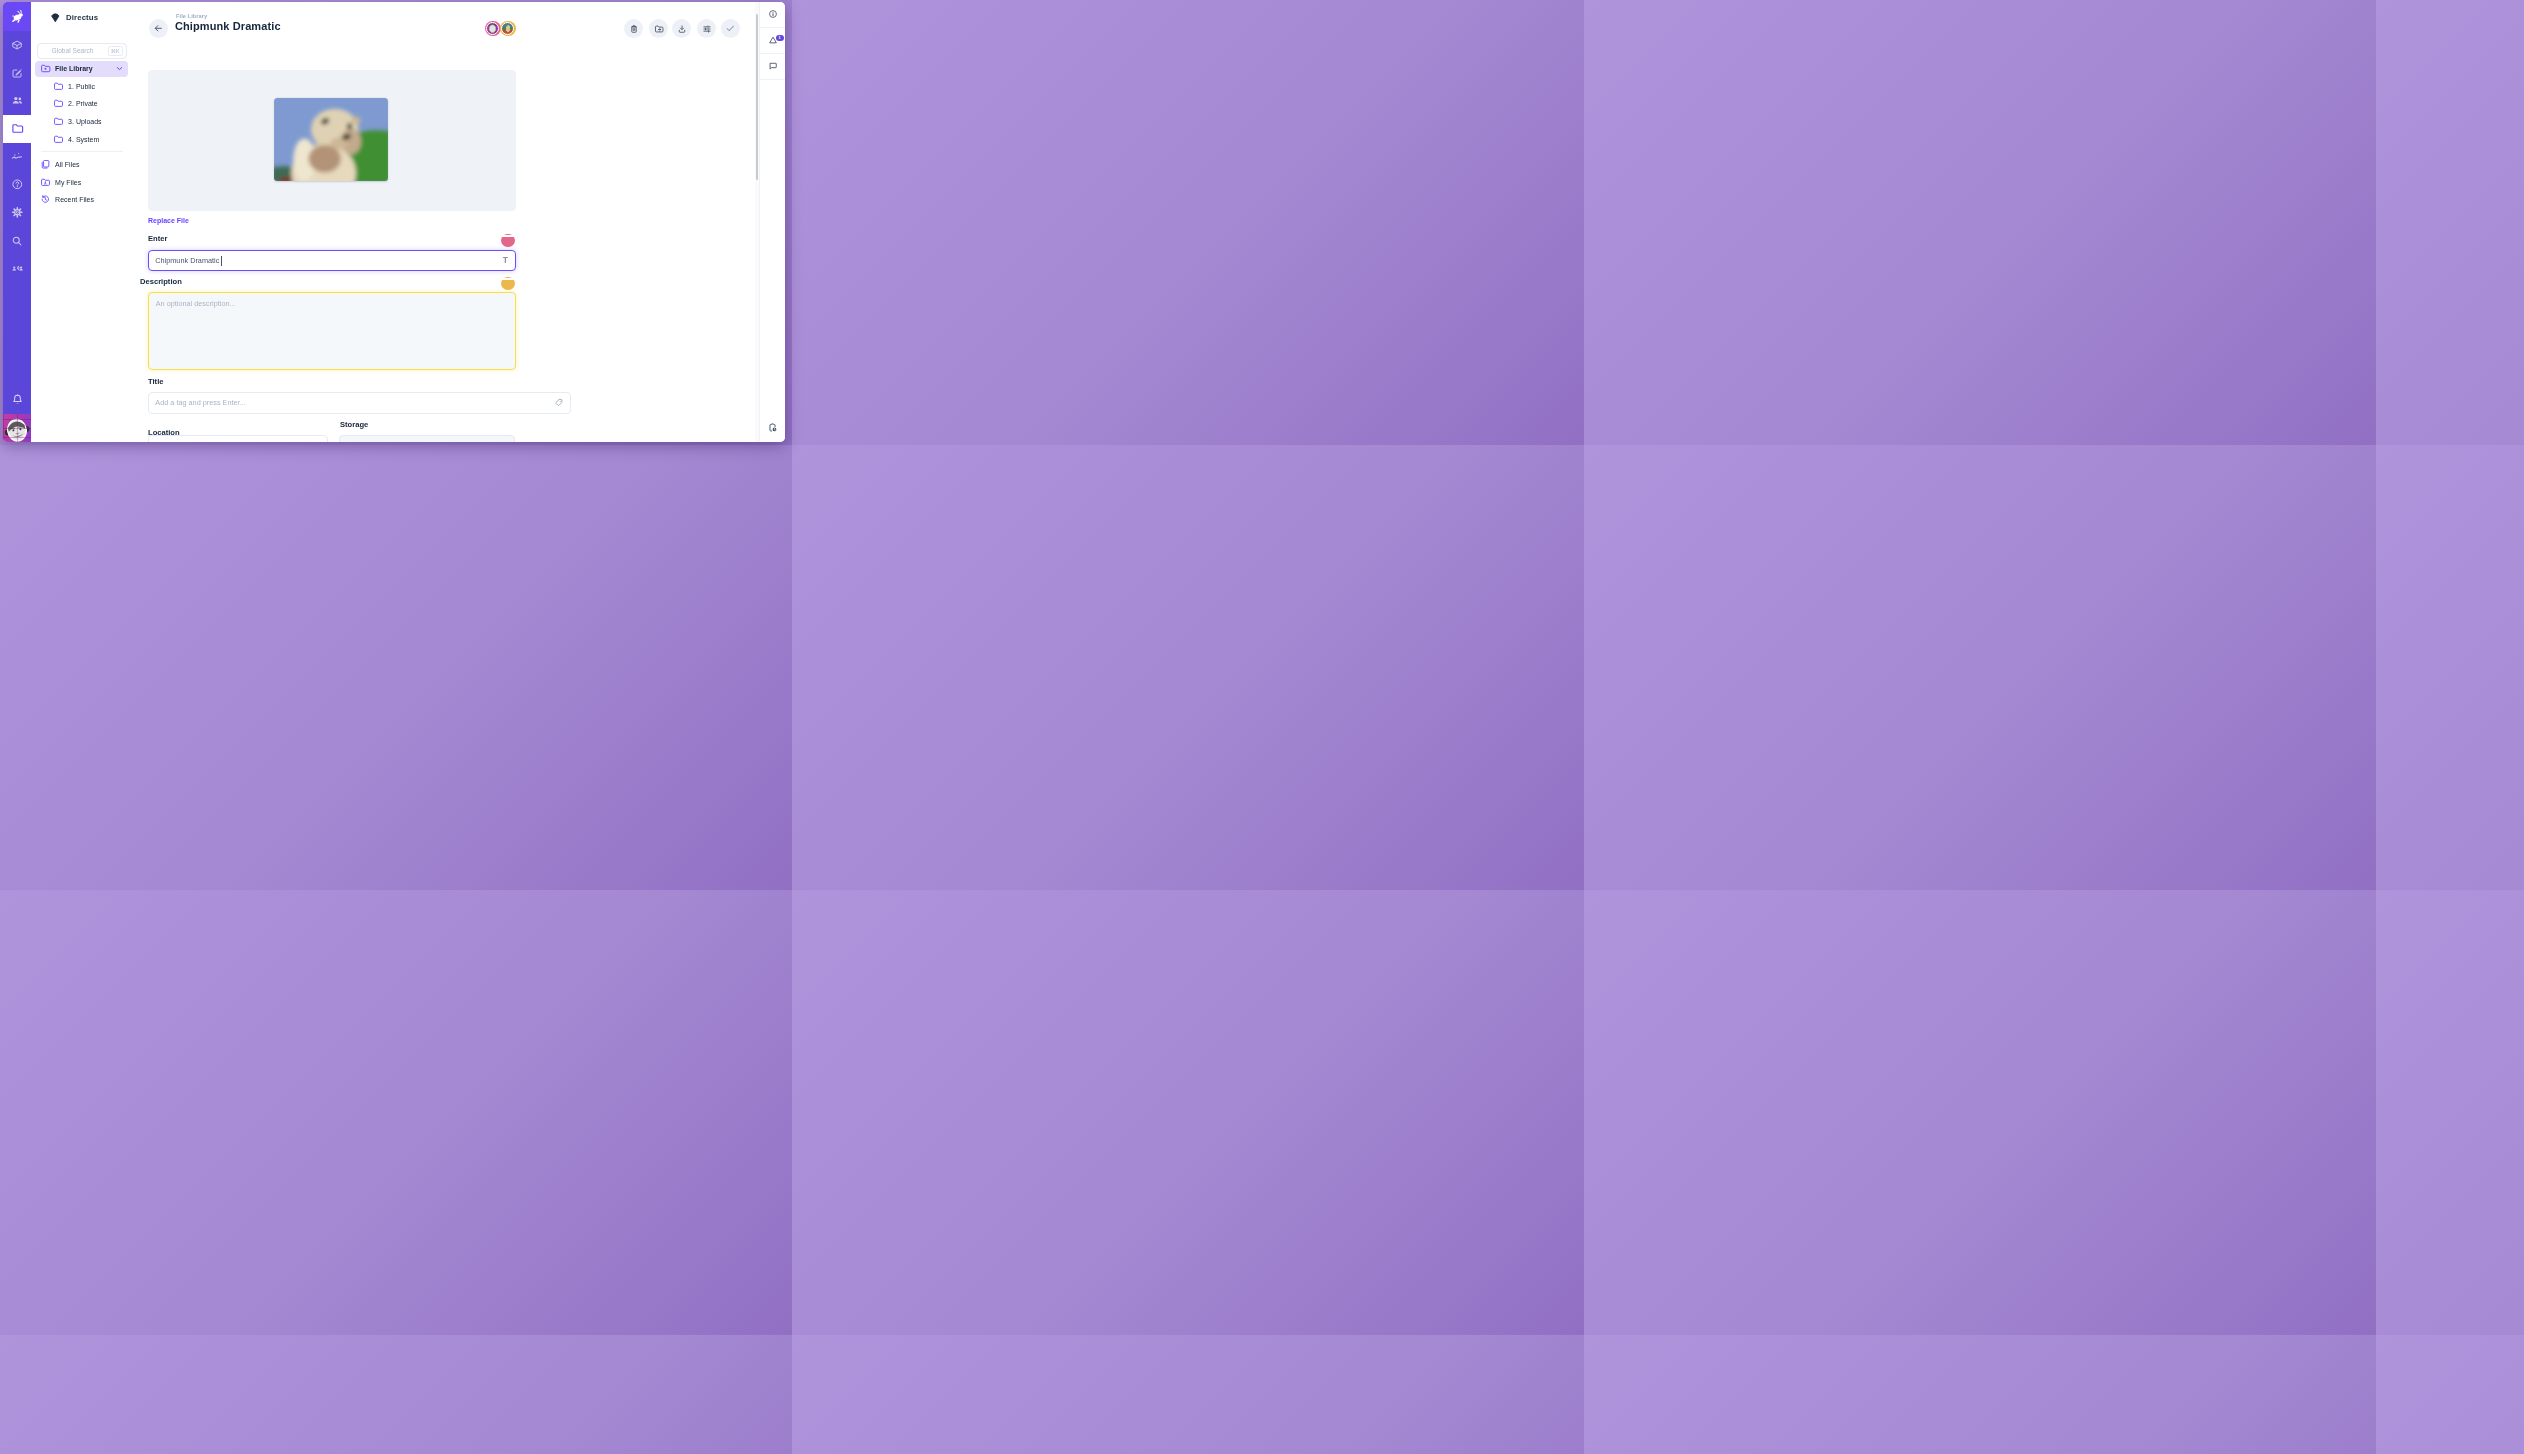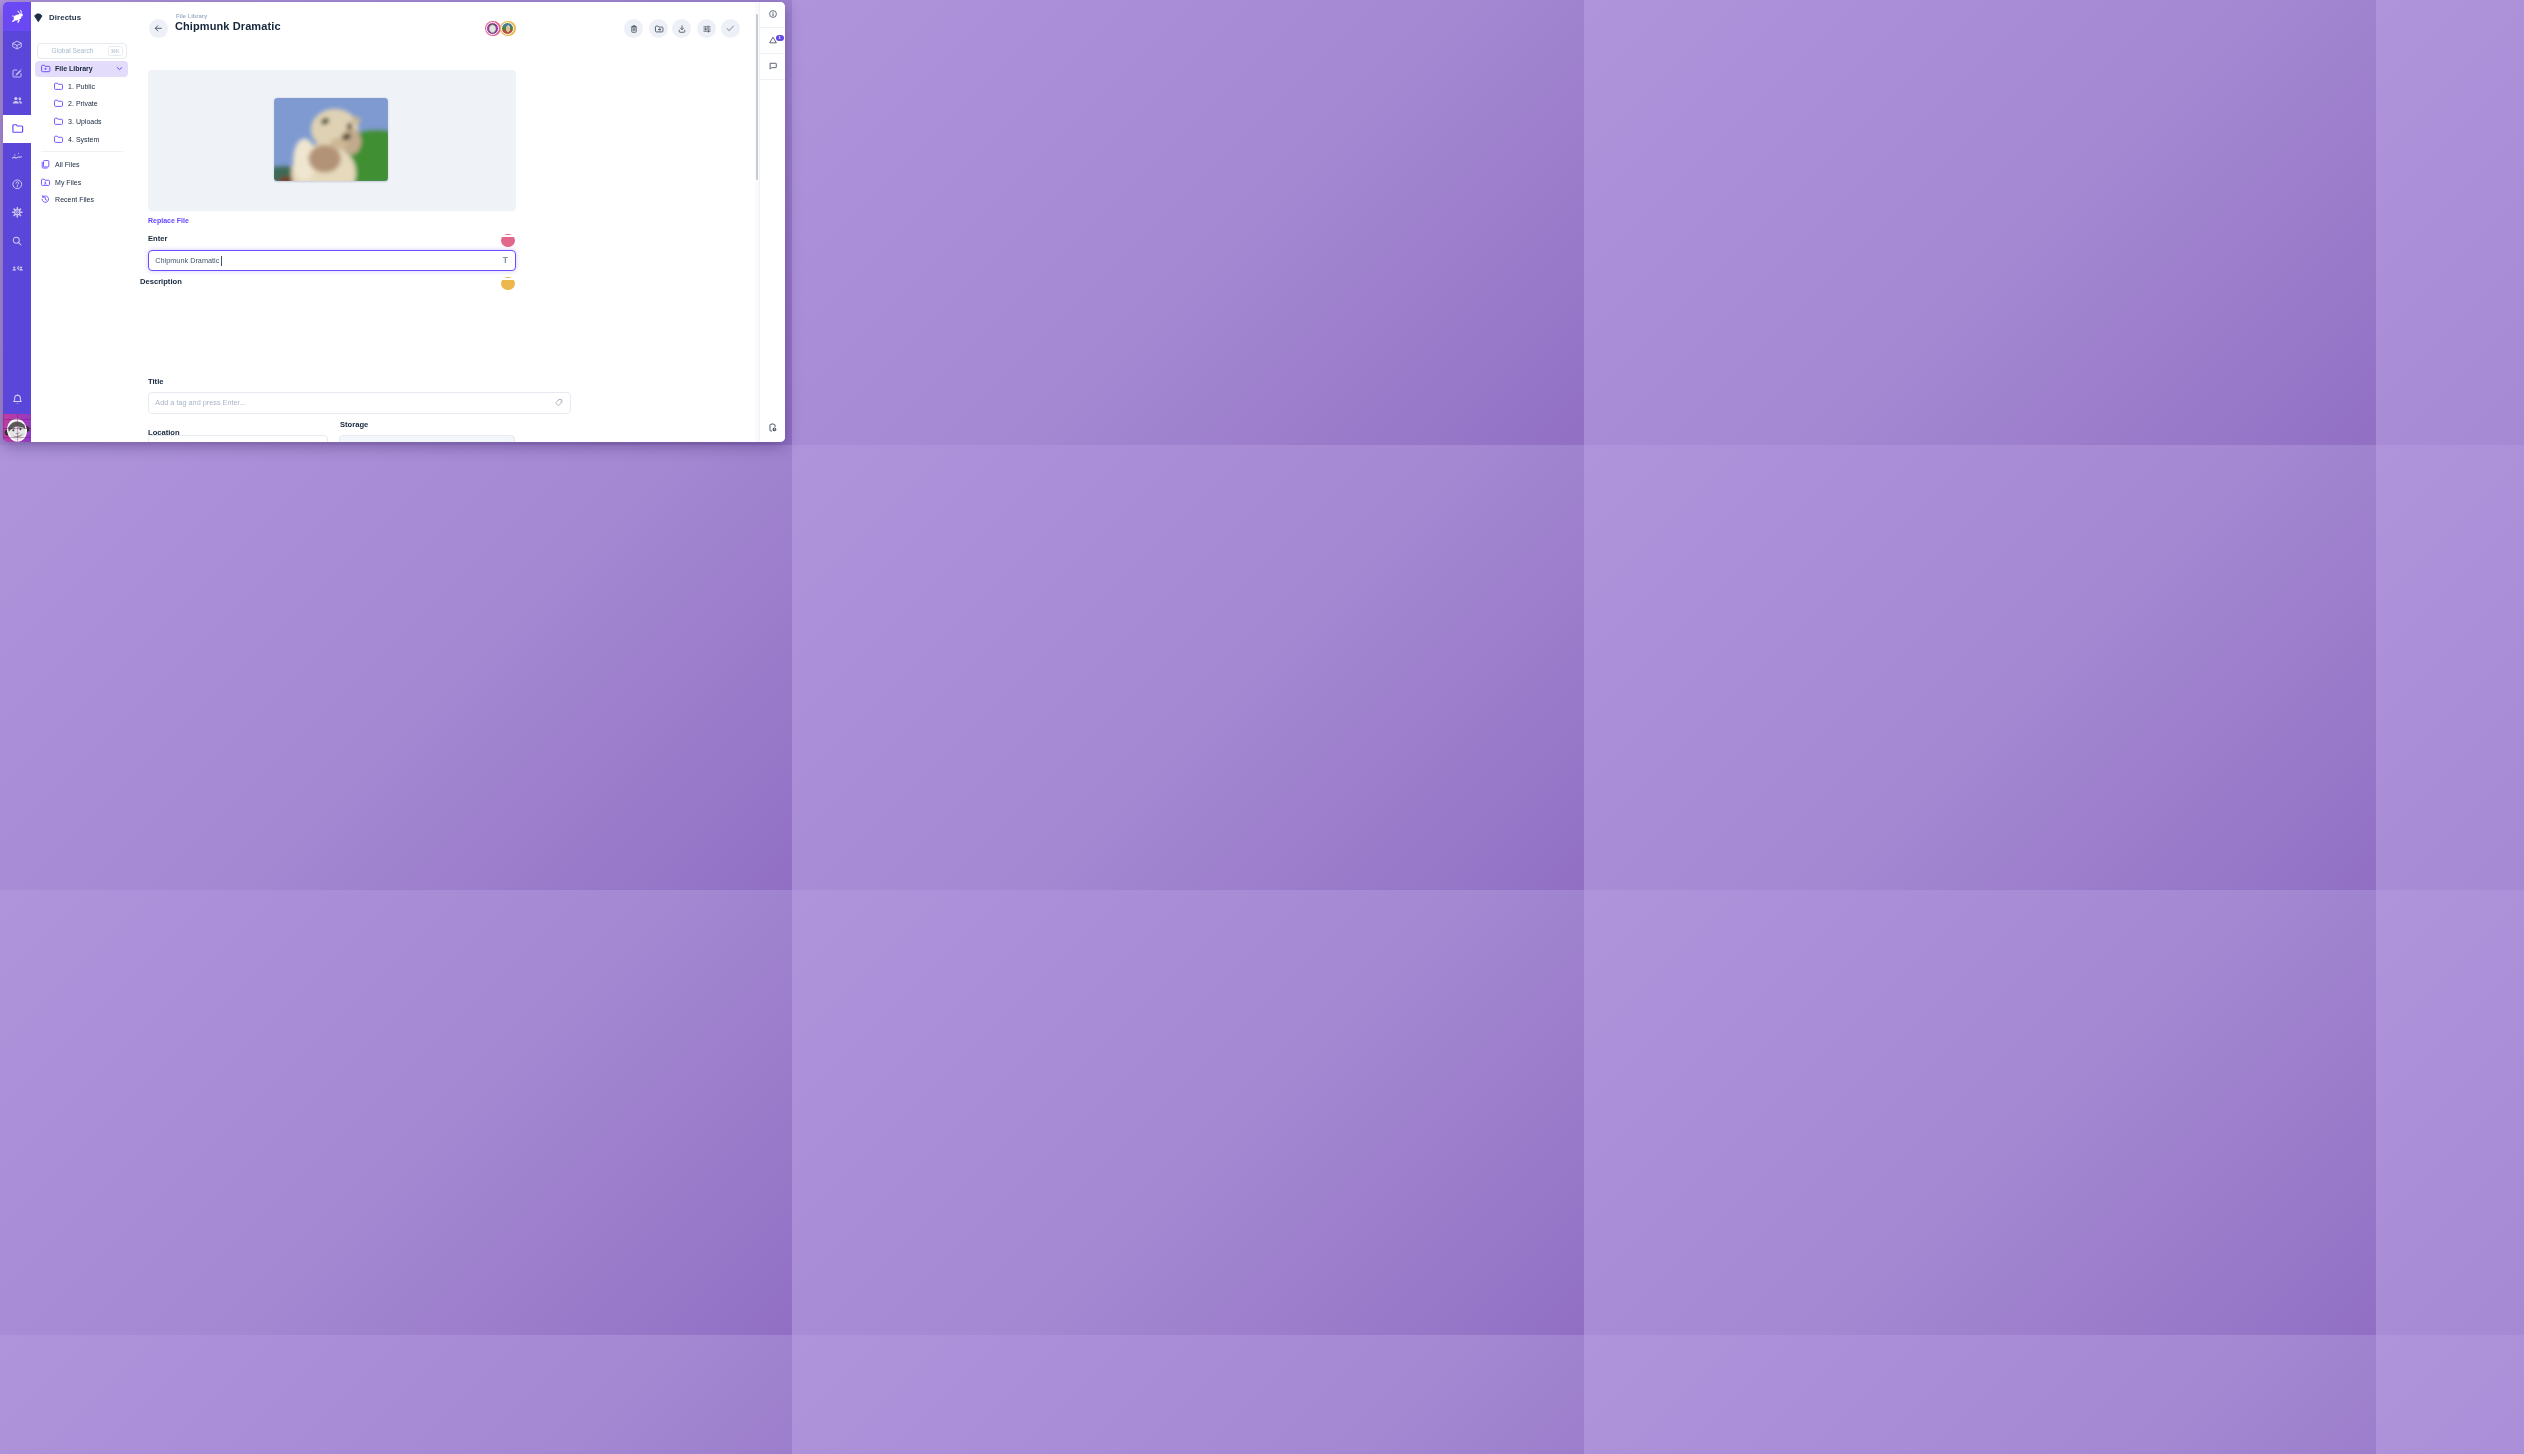"Directus" .project { padding-left: 1px -> 18px }
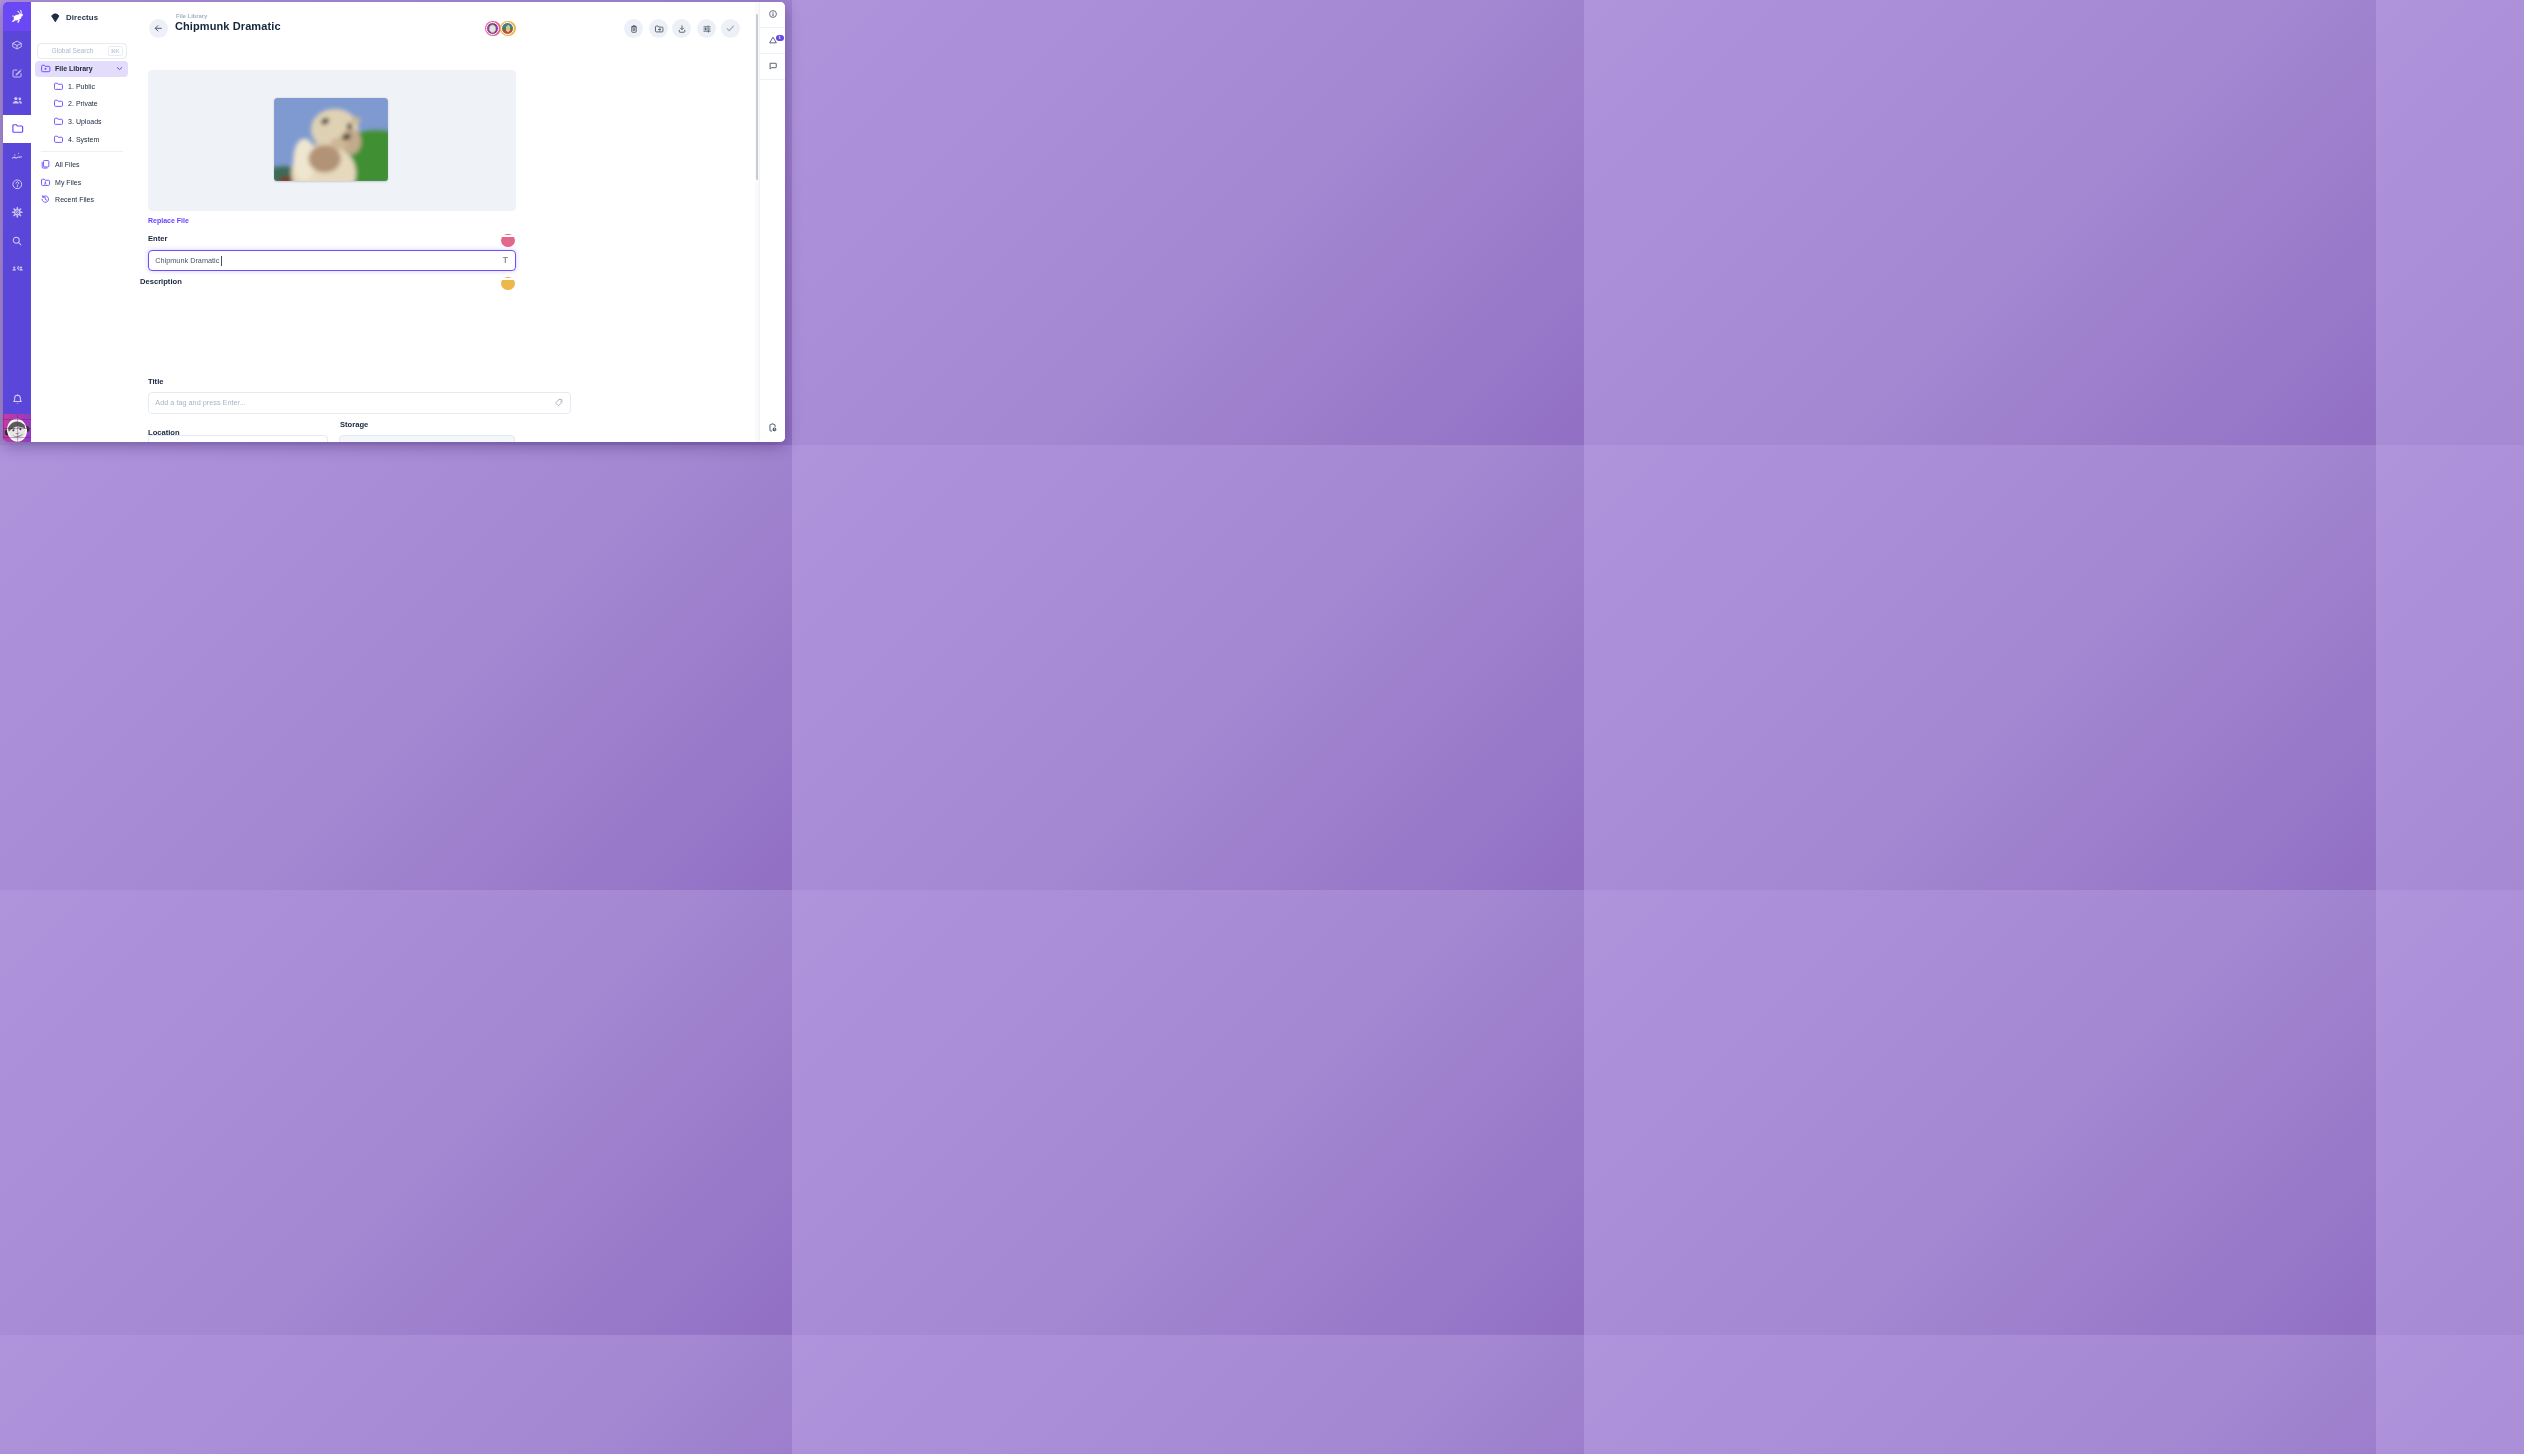"An optional description..." div.descbox { html: none -> <div> <textarea></textarea> </div> }
